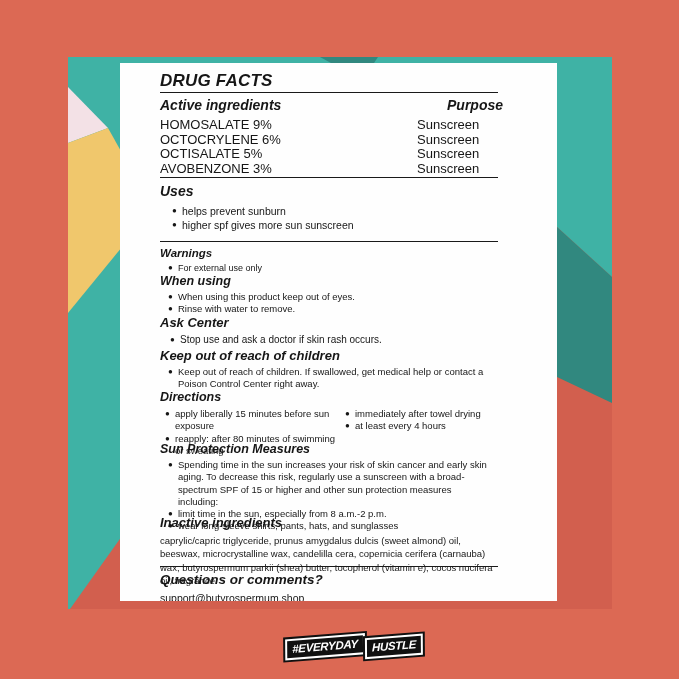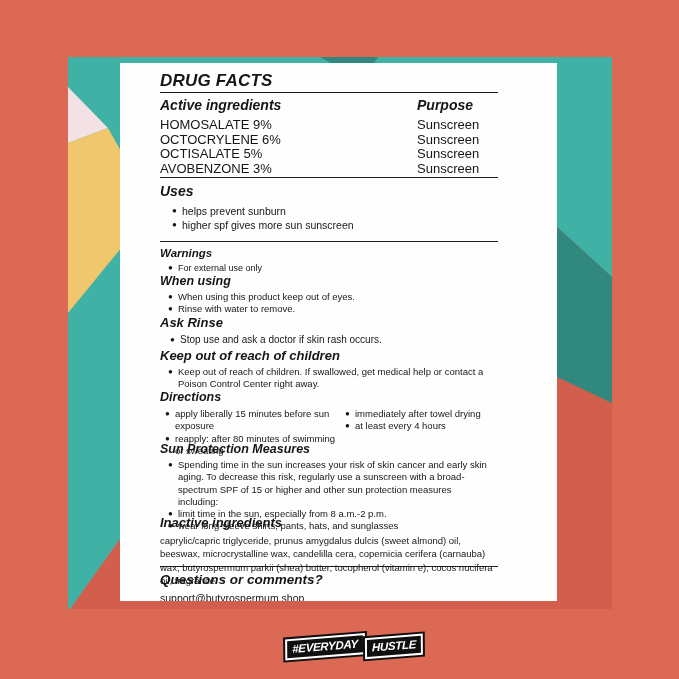"Active ingredients" .tbl-head { gap: none -> 30px }
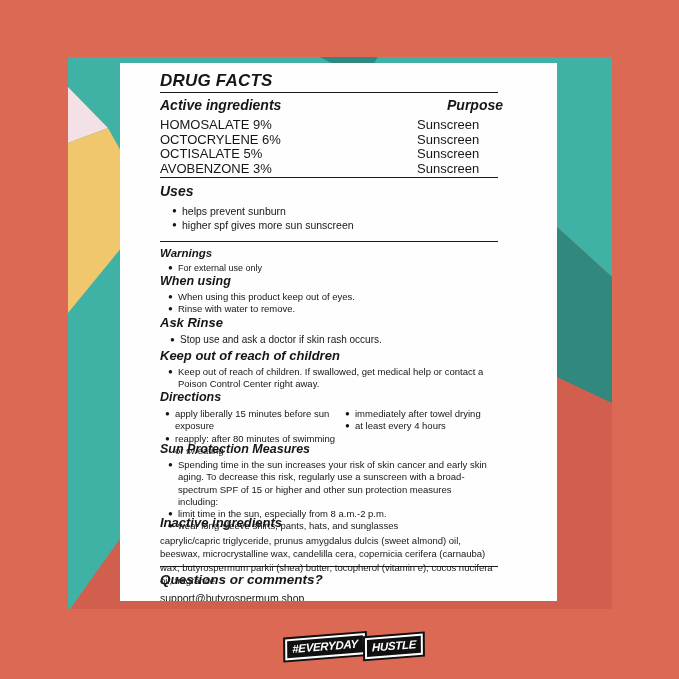"Ask Rinse" div.h-md { text: Rinse -> Center }
